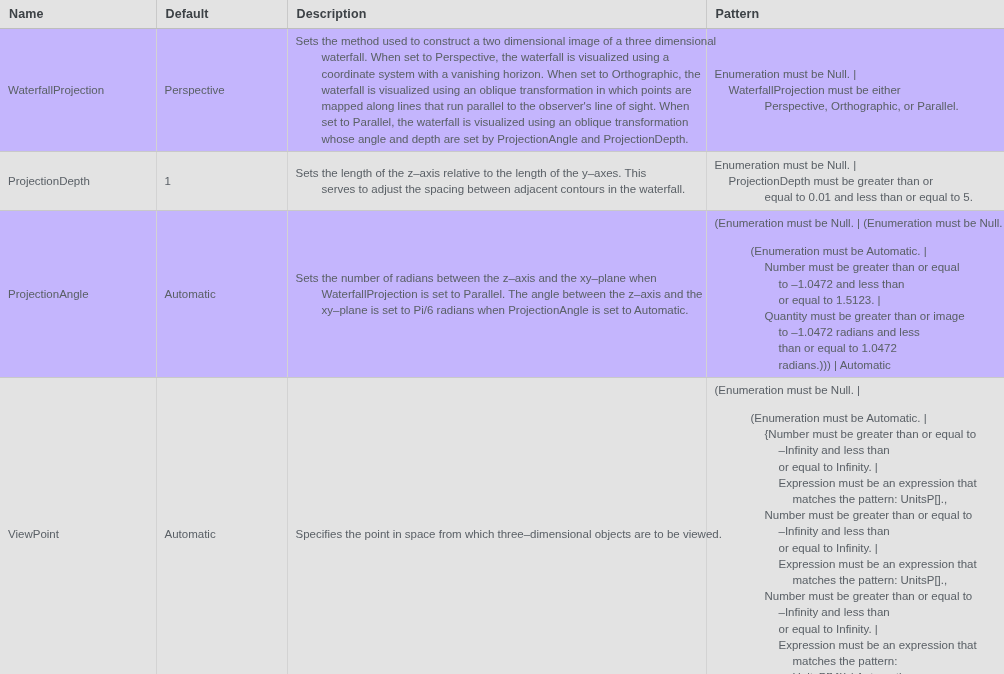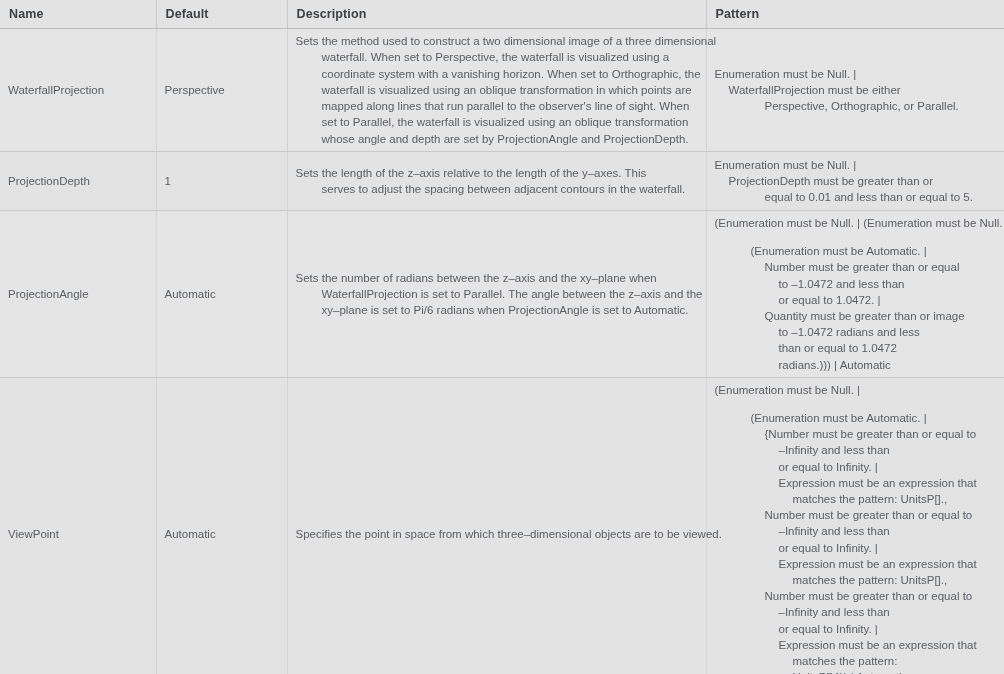"Sets the method used to" tr.row-plain td { background: #e5e5e5 -> #c4b5fd }
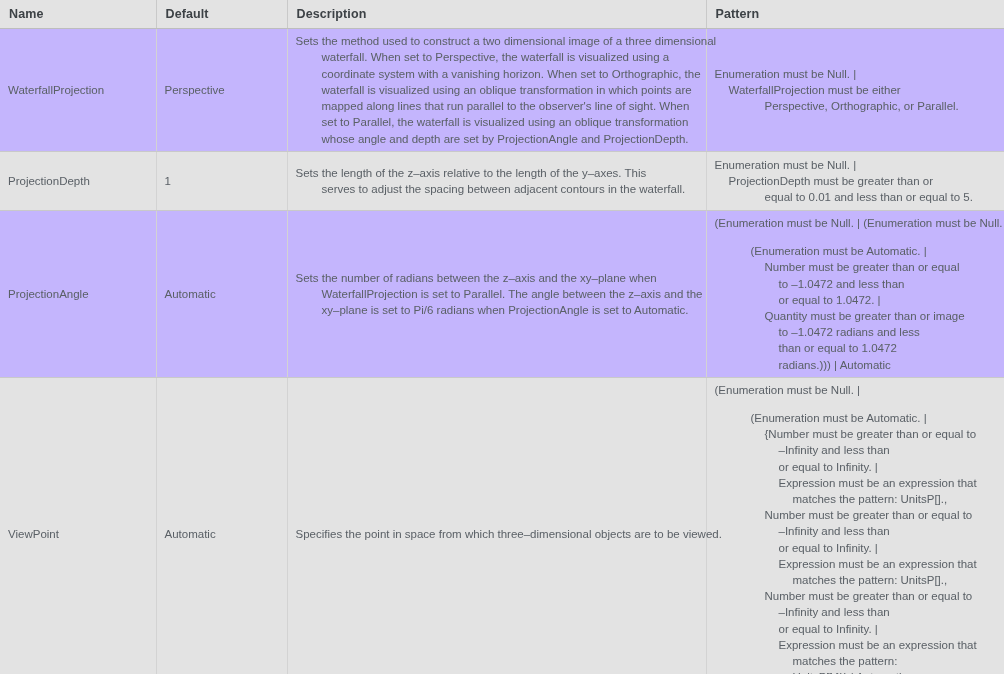"or equal to 1.0472. |" span.pat-line { text: 1.0472 -> 1.5123 }
